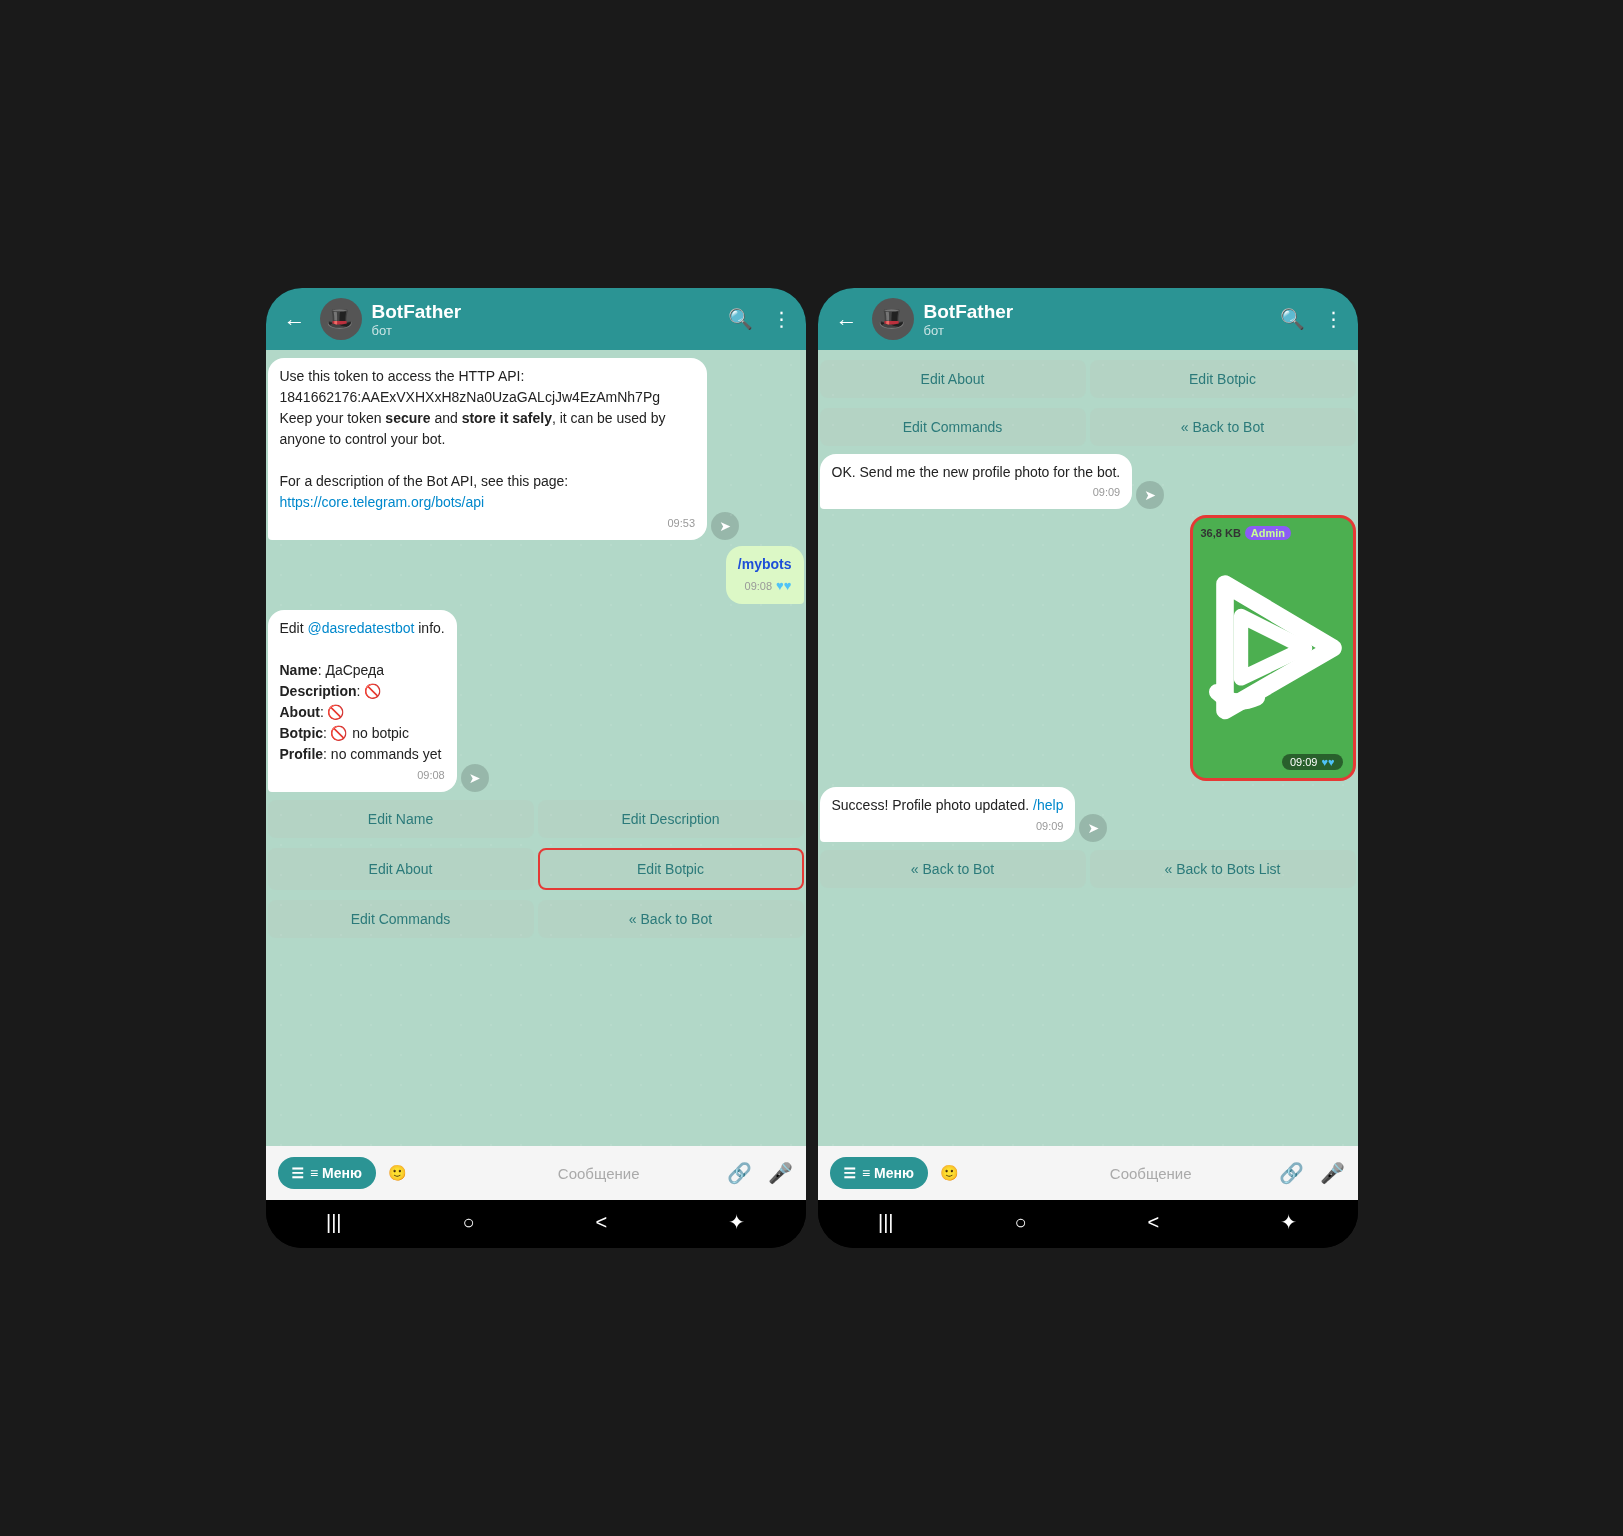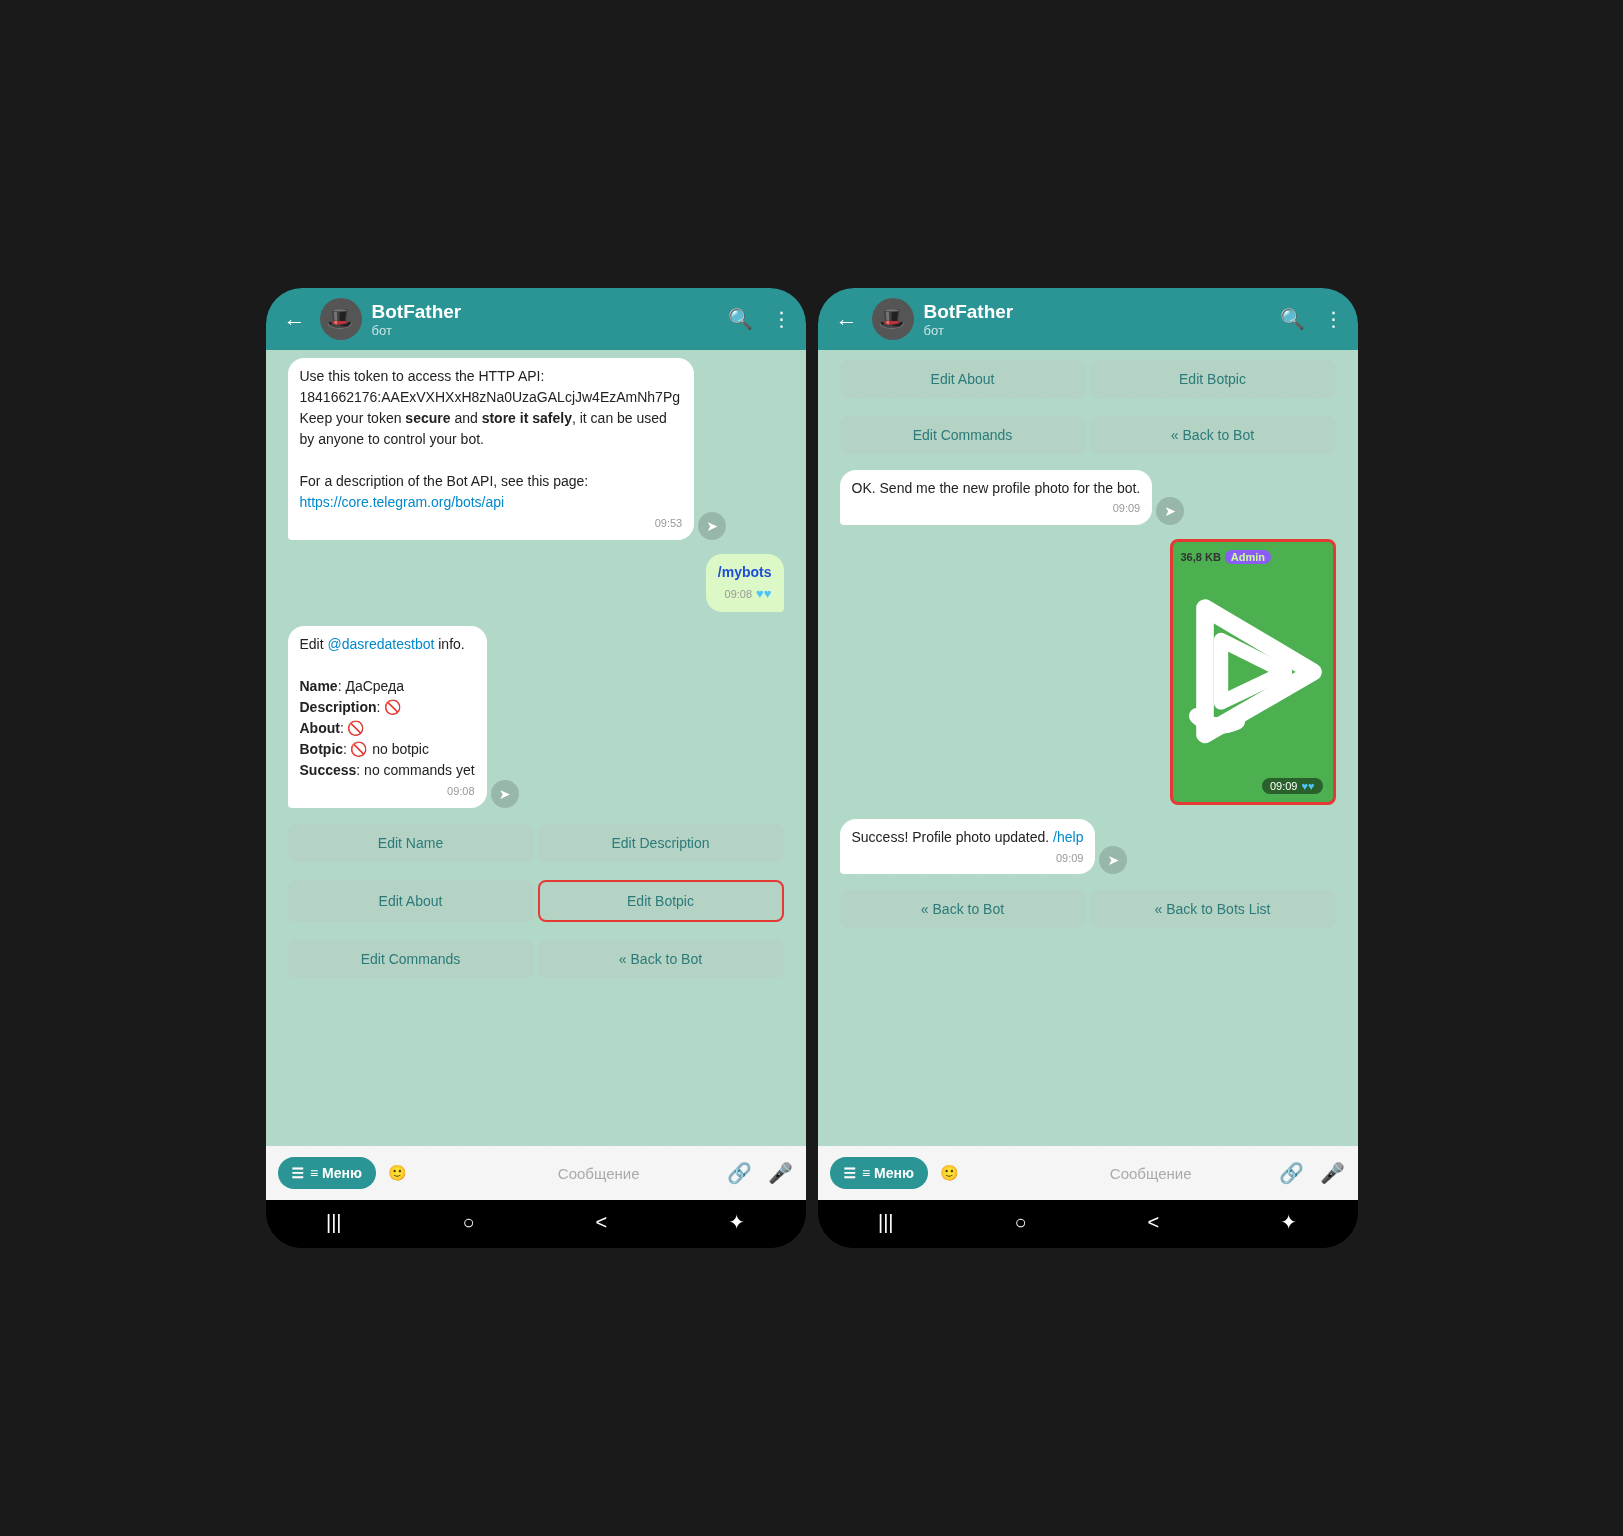"Use this token to access" .chat-body { gap: 14px -> 6px; padding: 8px 22px -> 8px 2px }
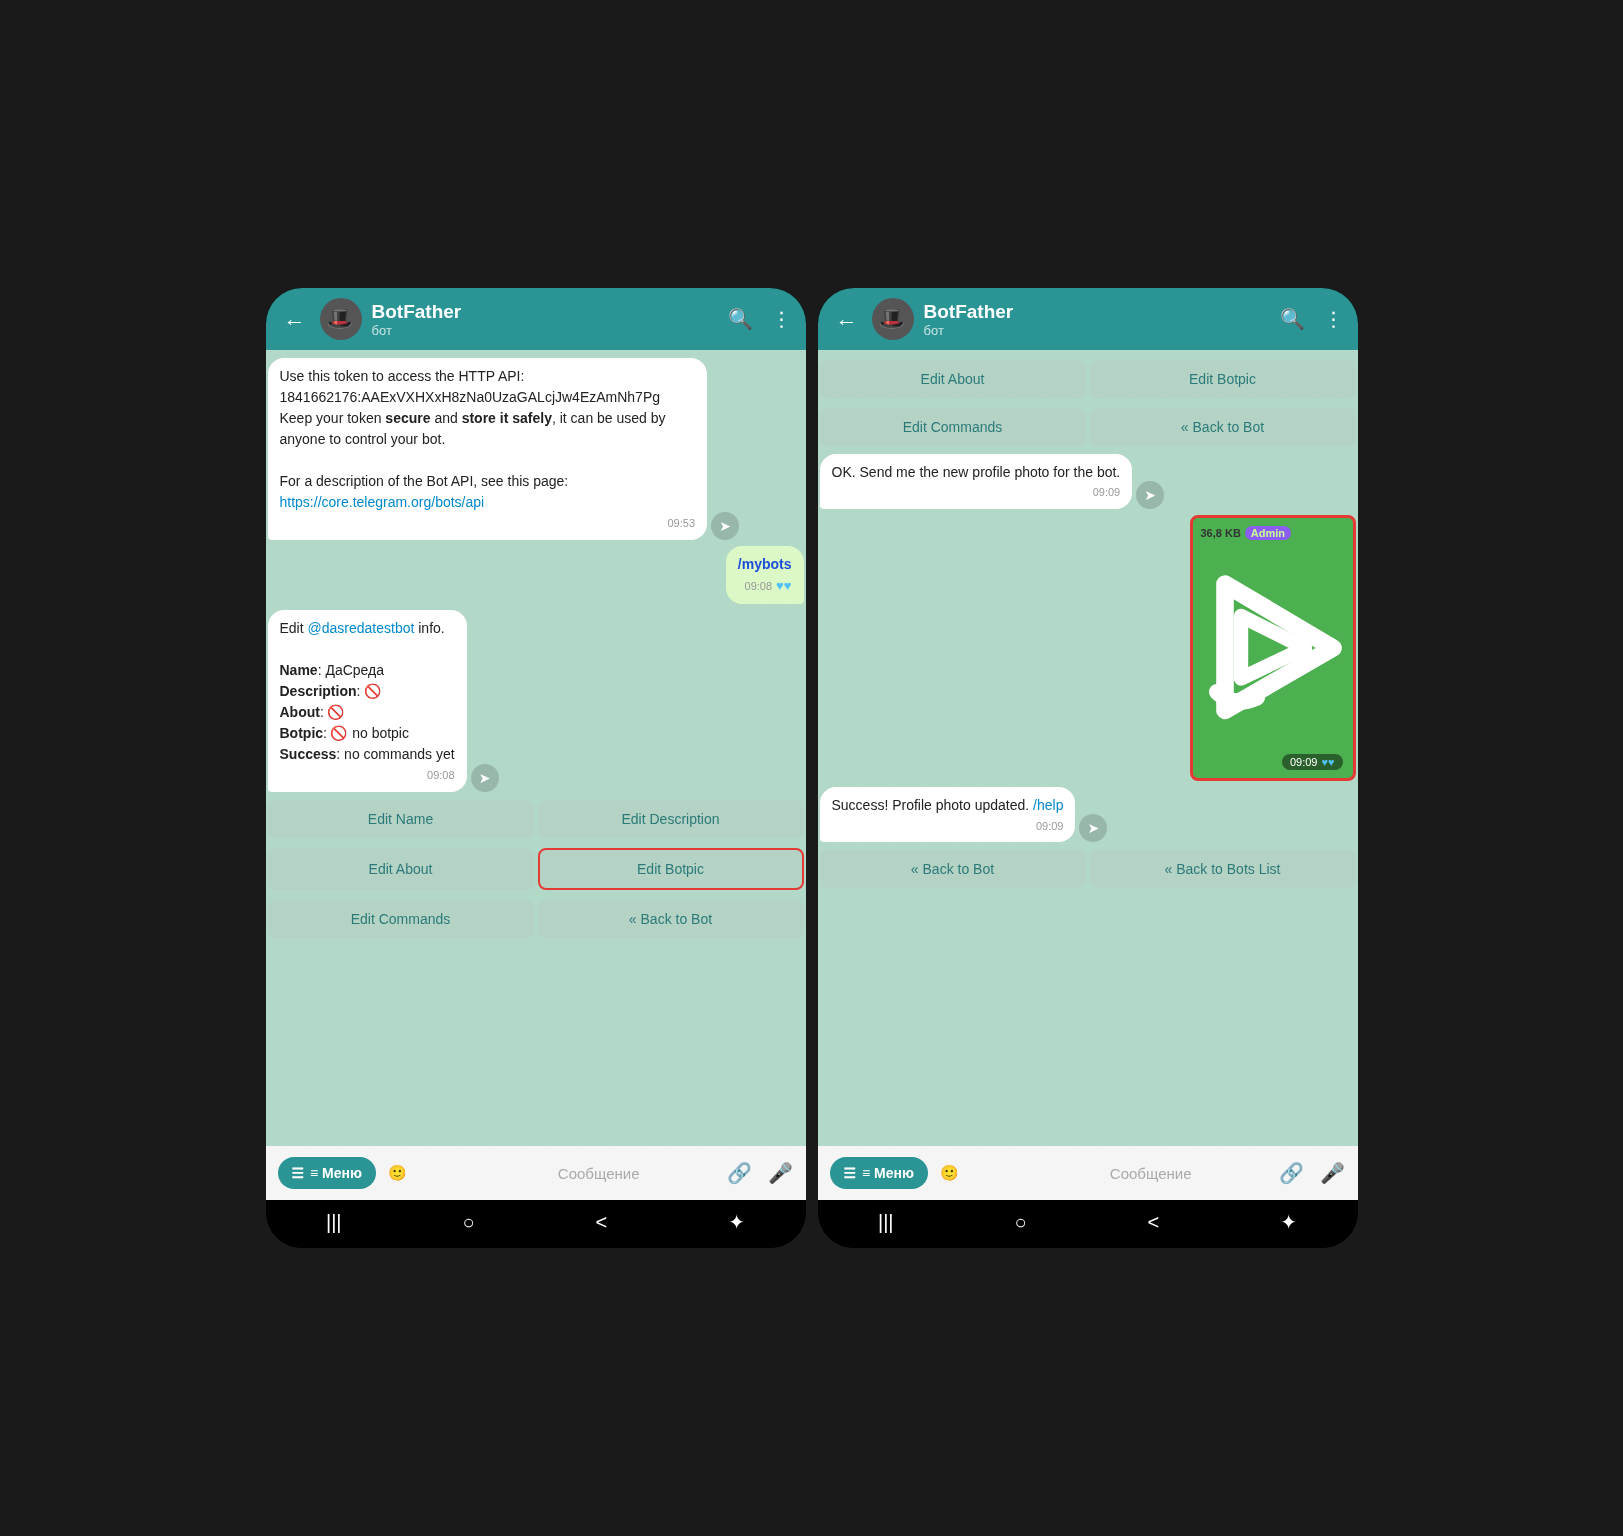"36,8 KB" .img-bubble { border-radius: 8px -> 16px }
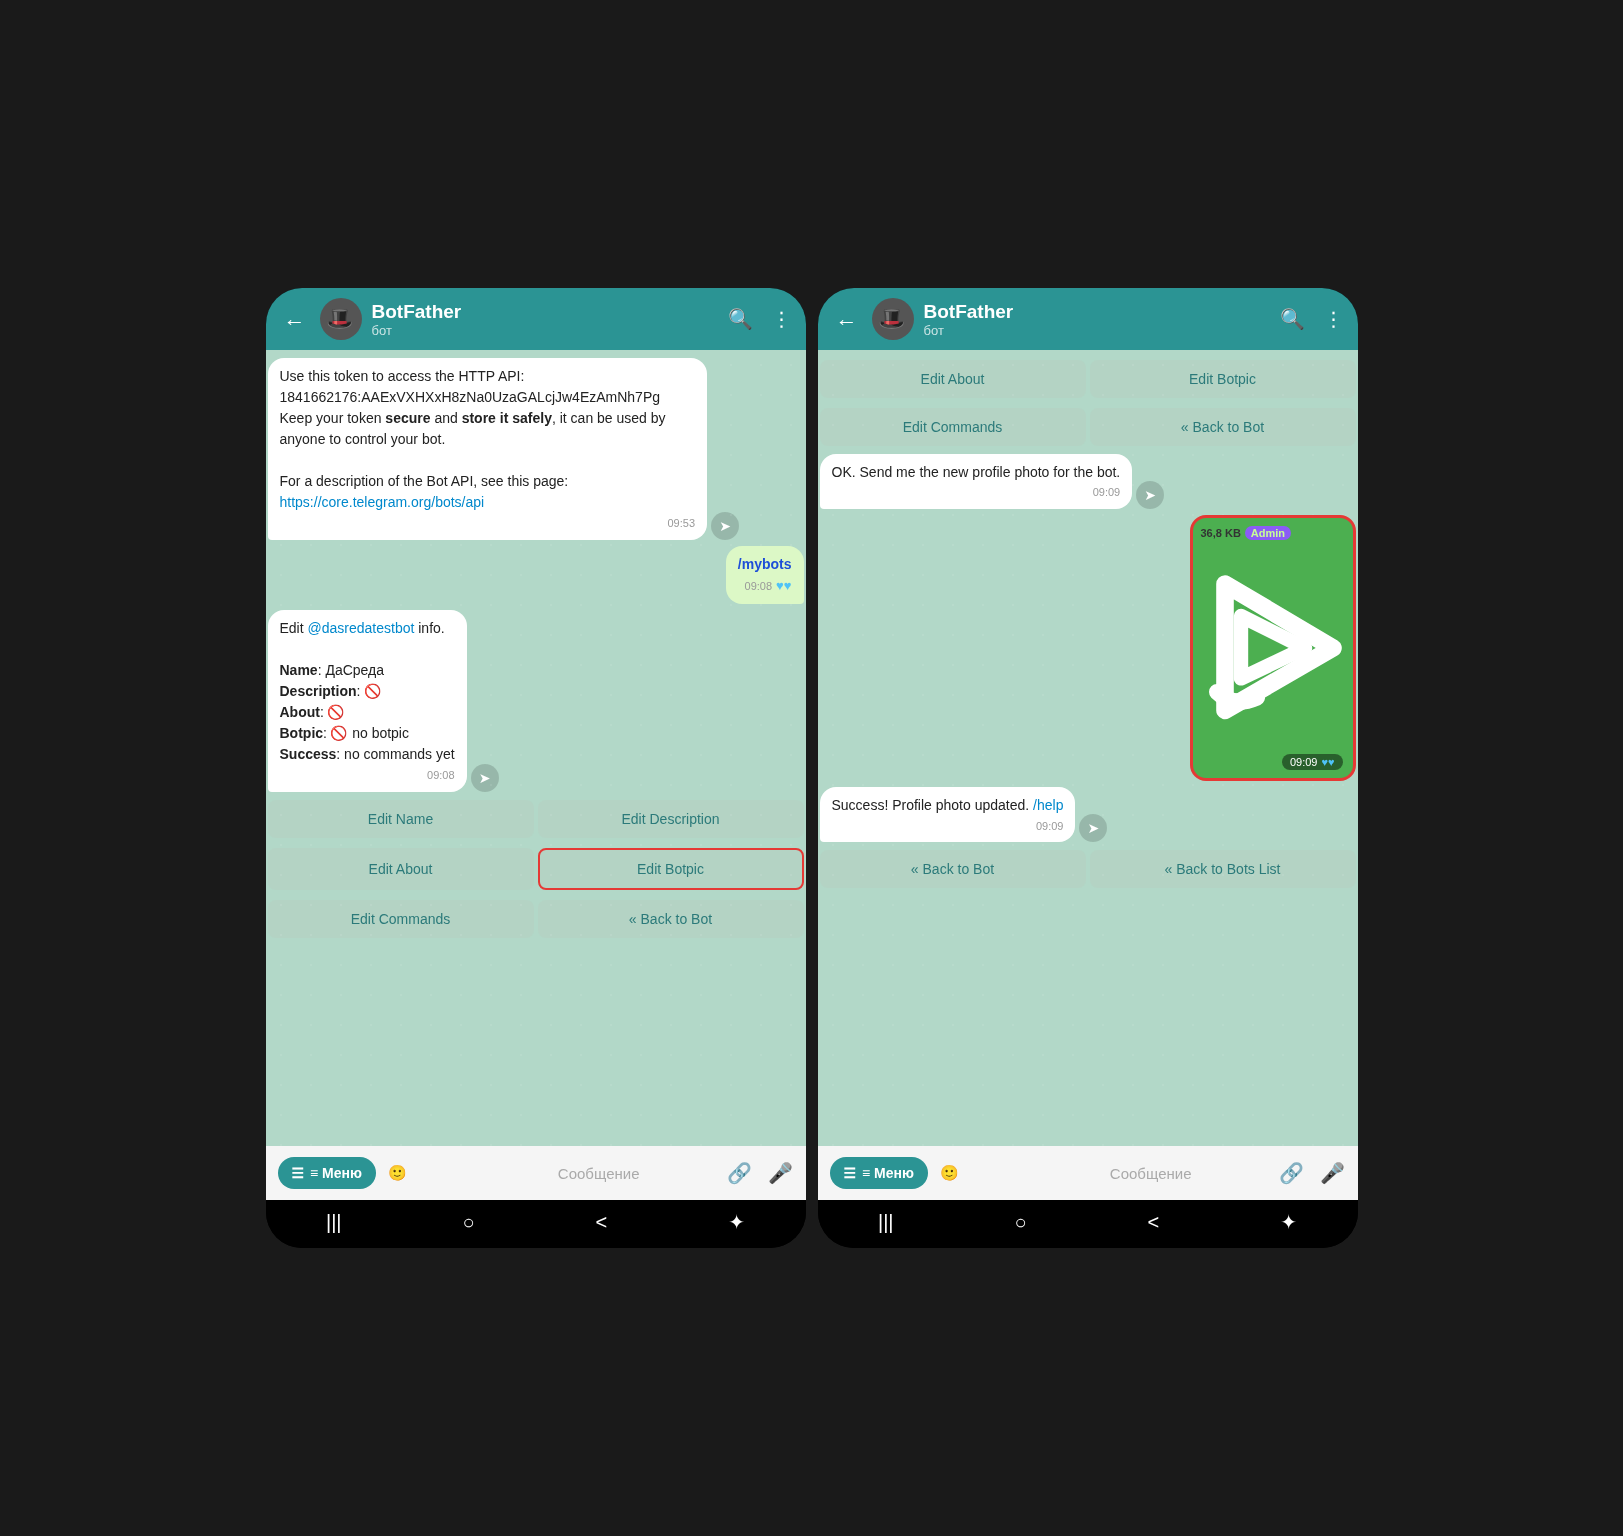"Success" strong { text: Success -> Profile }
